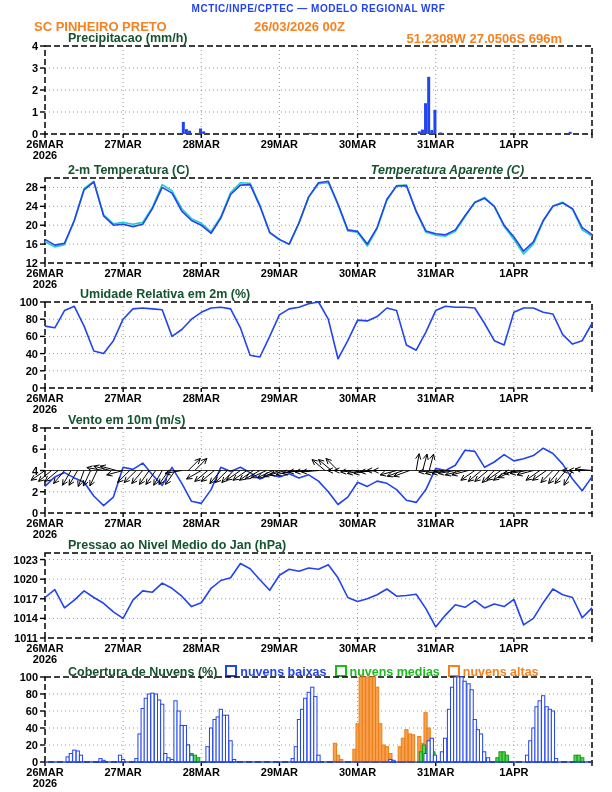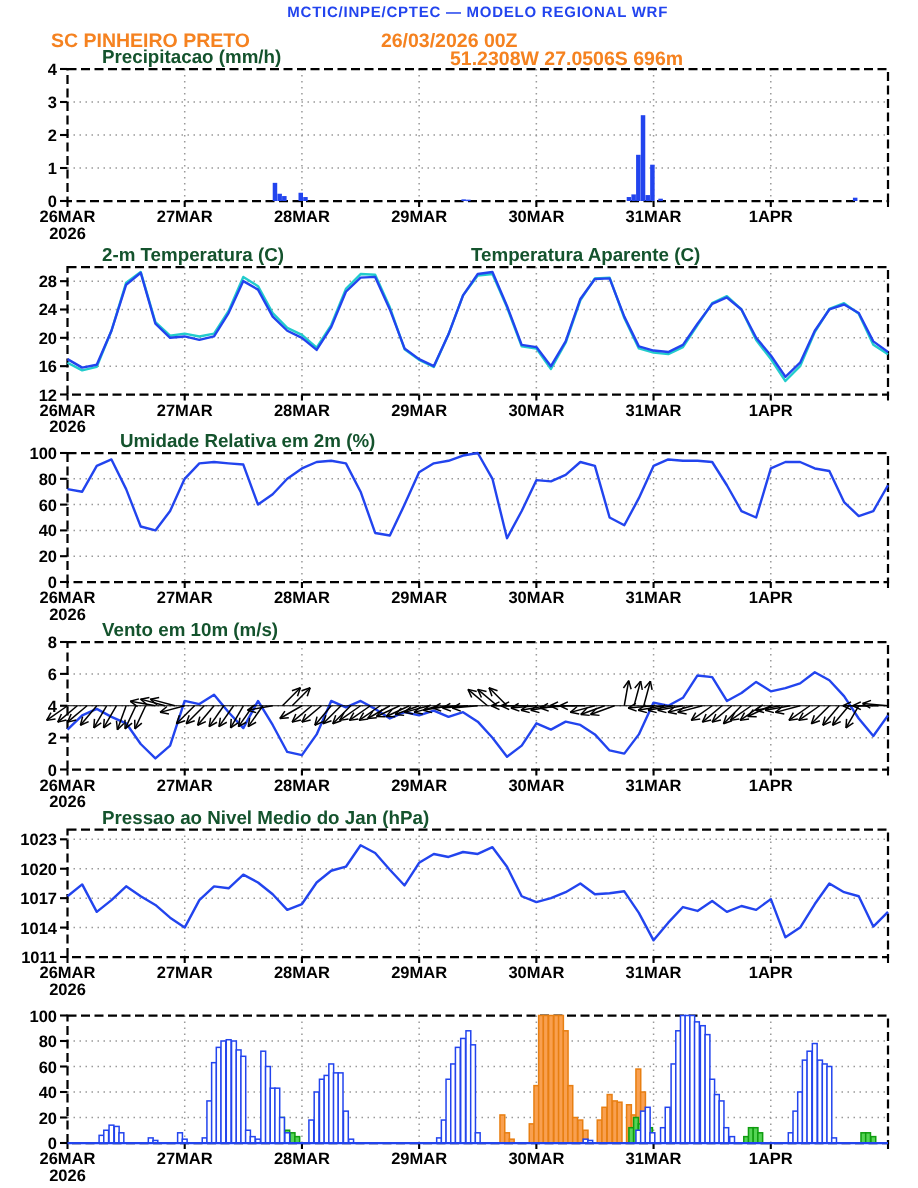"51.2308W 27.0506S 696m" div.ov { text-align: none -> right }
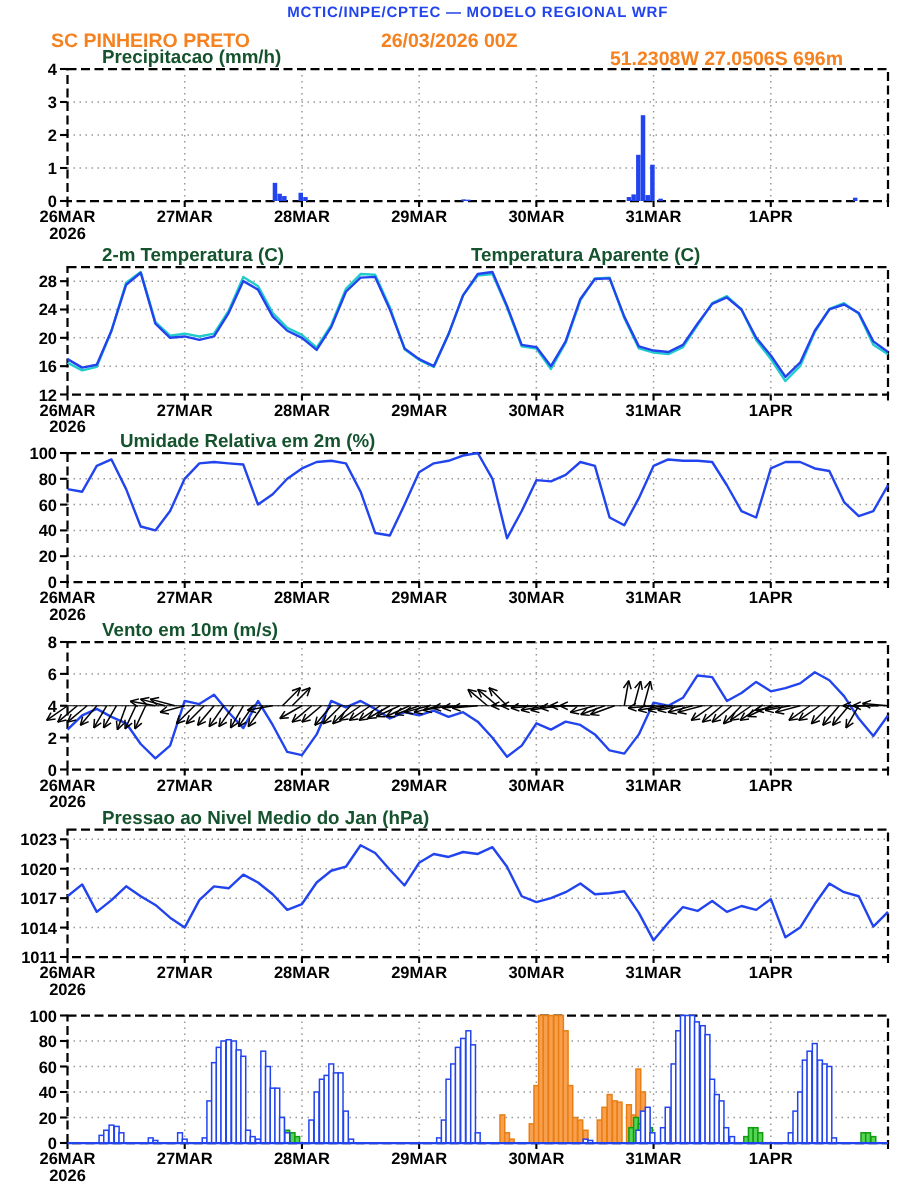"Temperatura Aparente (C)" div.ov { font-style: none -> italic; left: 314px -> 330px; text-align: left -> center }
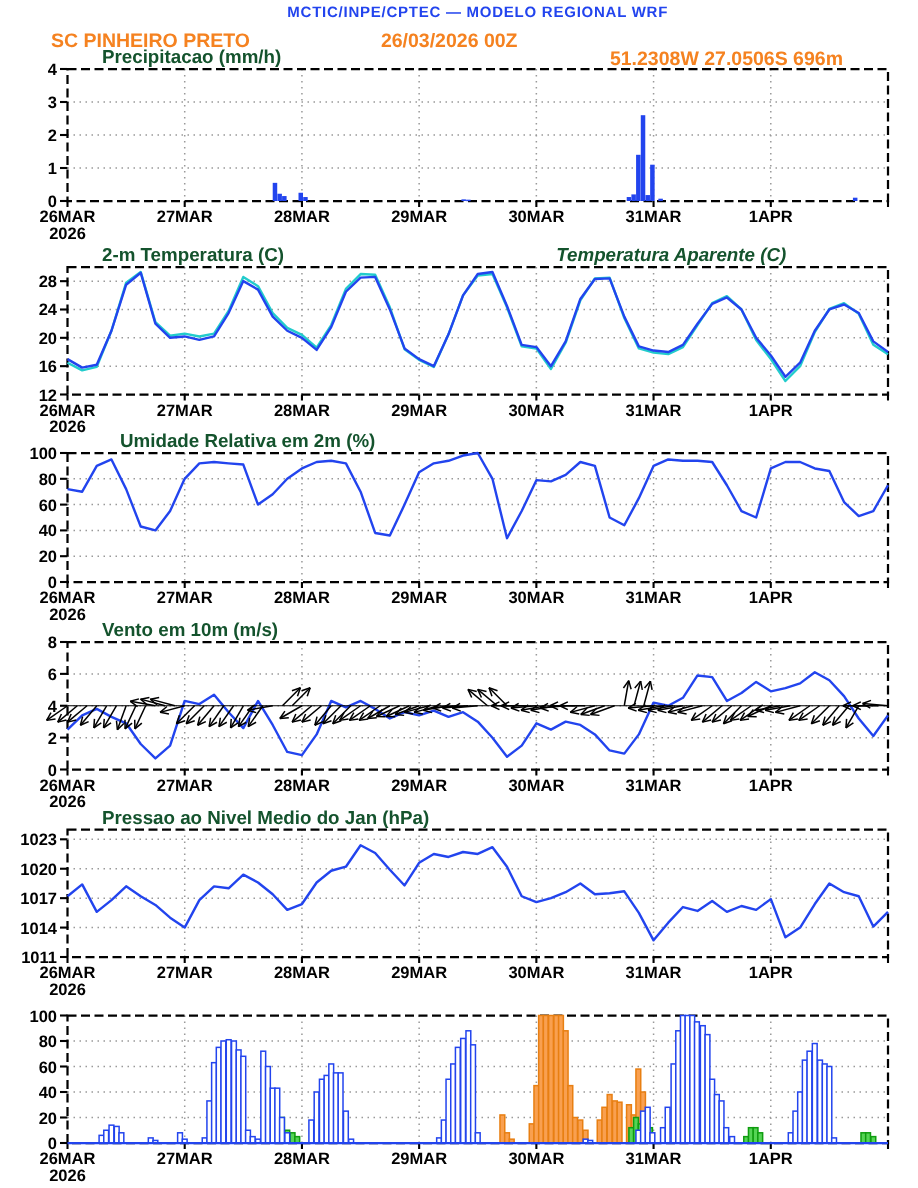"Cobertura de Nuvens (%) nuvens" div.ov { html: none -> <div> <span>Cobertura de Nuvens (%)</span><span><span></span><span>nuvens baixas</span></span><span><span></span><span>nuvens medias</span></span><span><span></span><span>nuvens altas</span></span> </div> }
